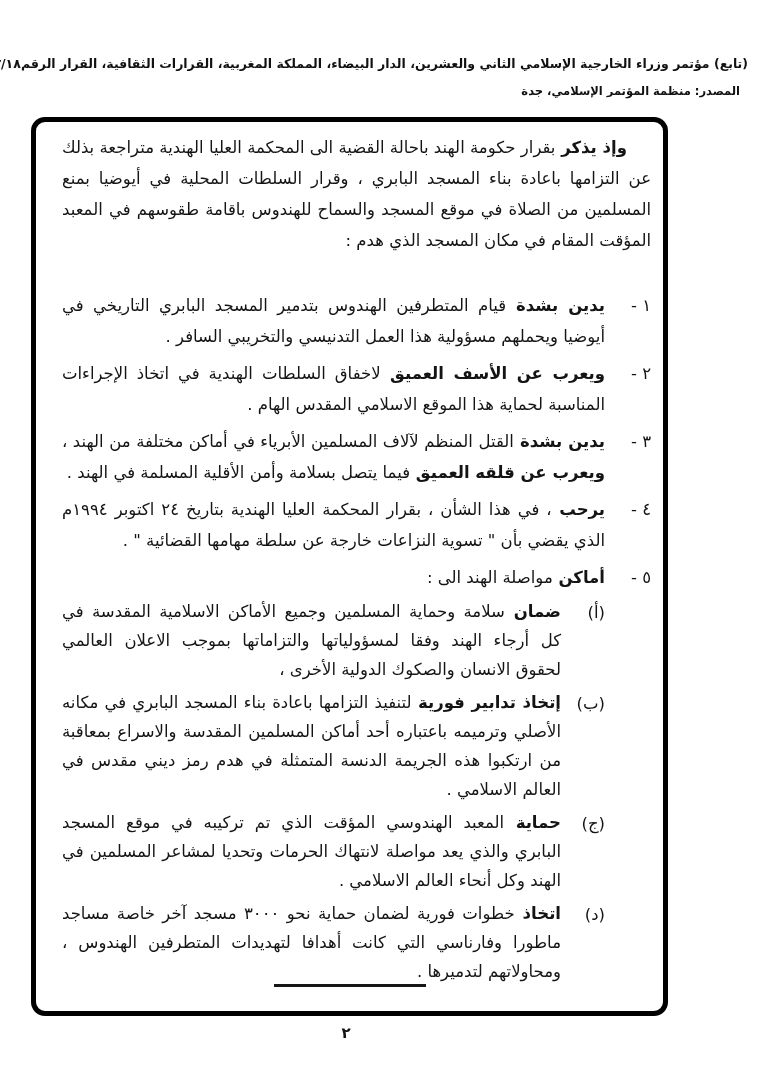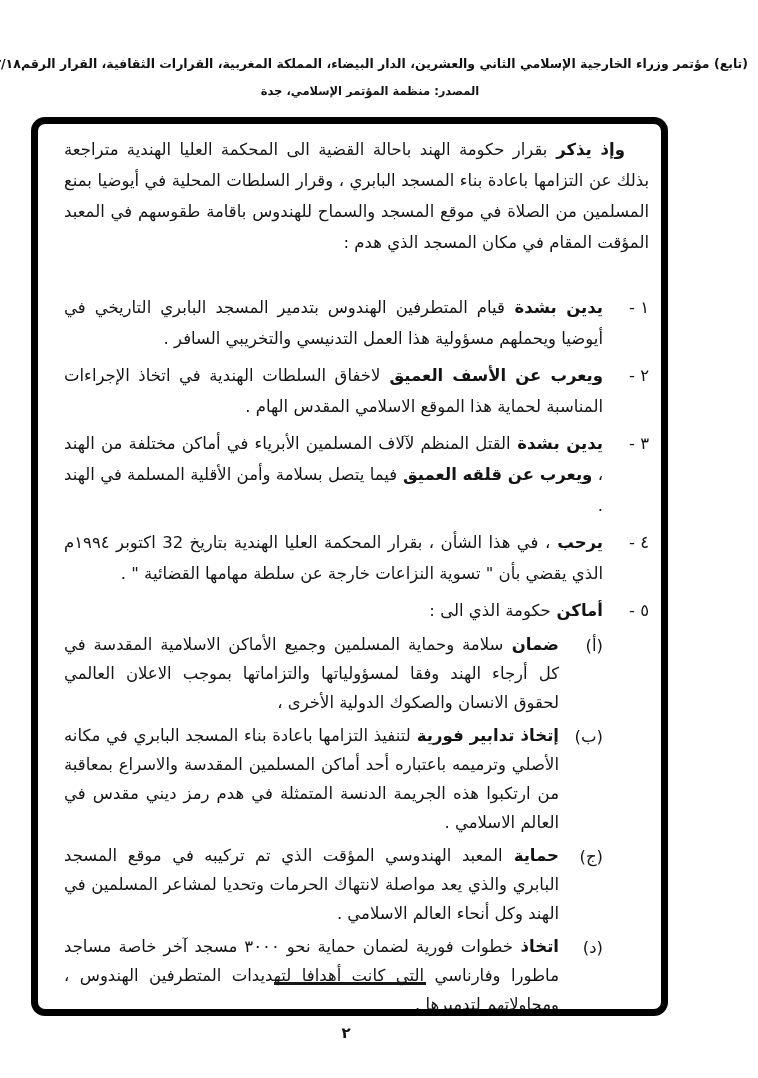"المصدر: منظمة المؤتمر الإسلامي، جدة" .hdr2 { text-align: center -> none }
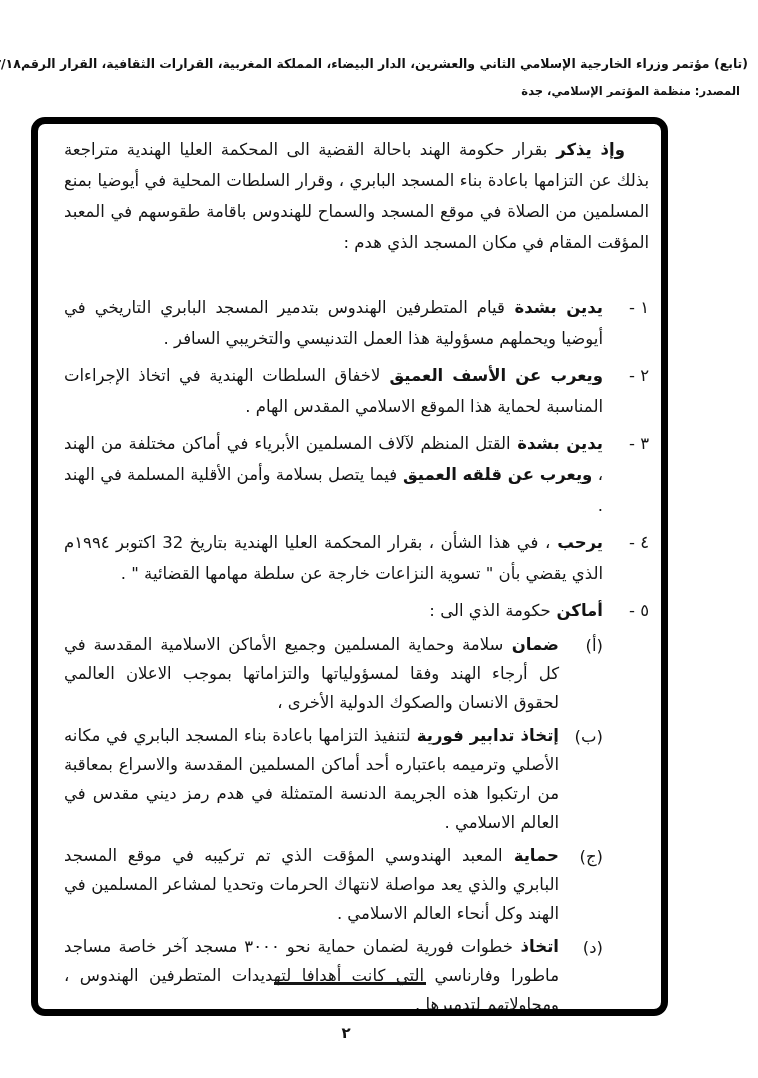"وإذ يذكر بقرار حكومة الهند" .green-box { border: 7px solid #000000 -> 5px solid #000000 }
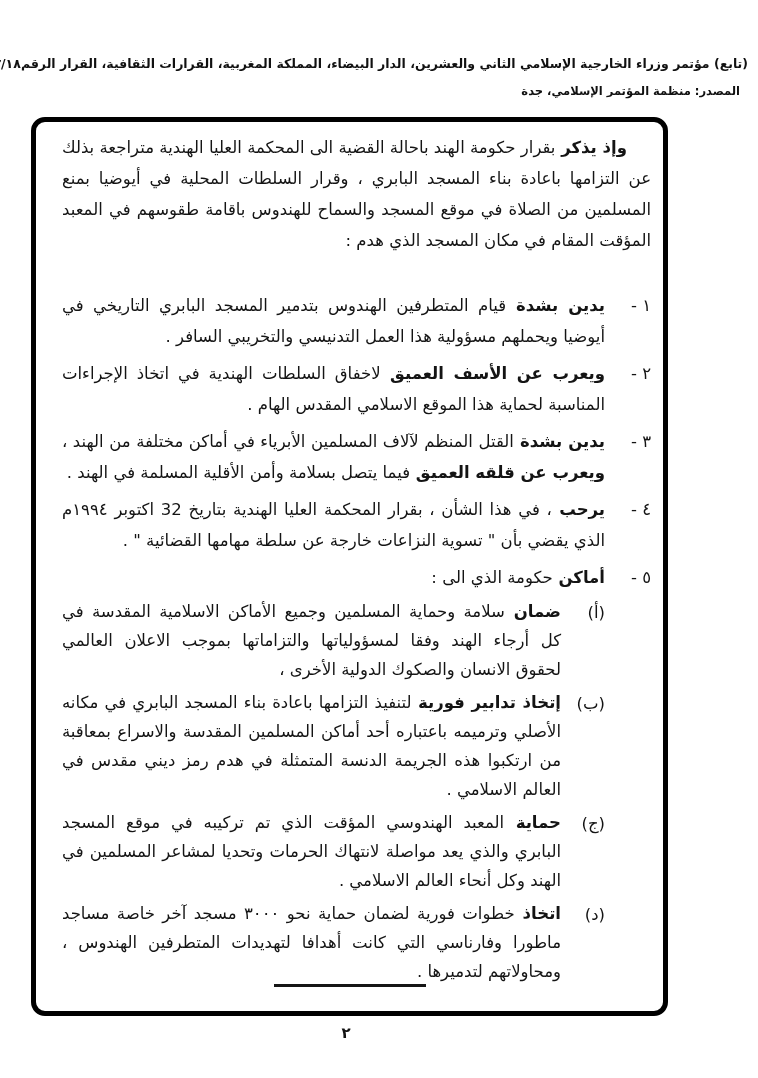"، في هذا الشأن ،" span { text: 32 -> ٢٤ }
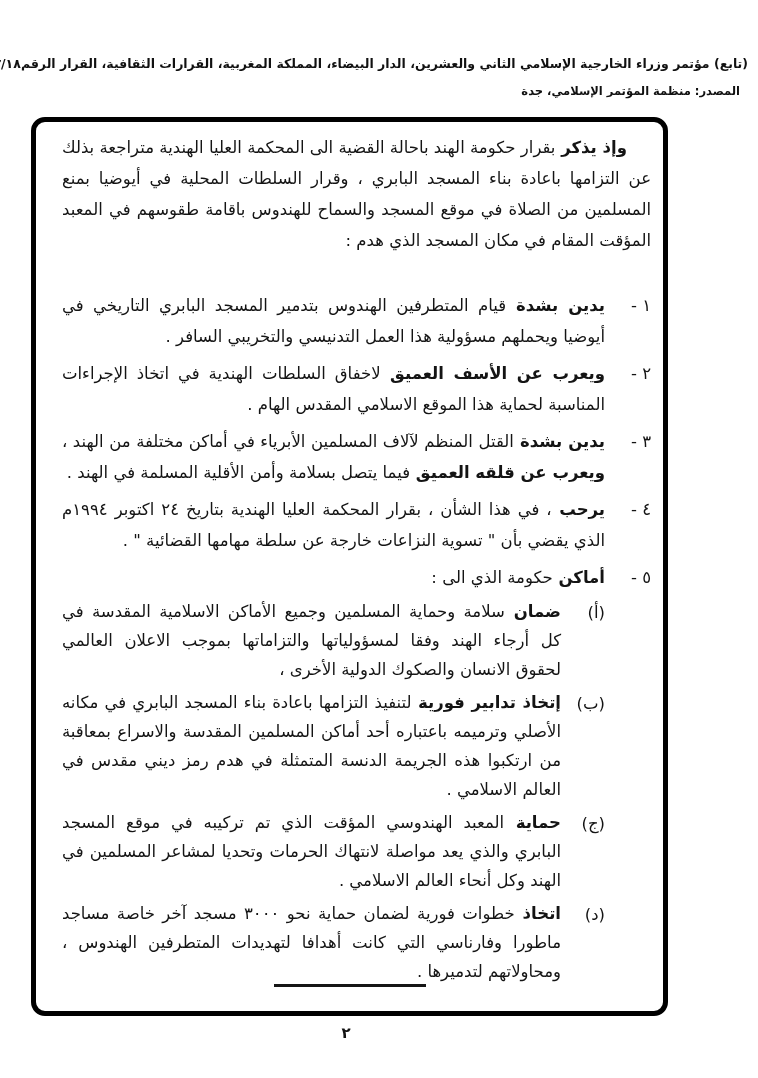"حكومة الذي الى :" span { text: حكومة الذي -> مواصلة الهند }
